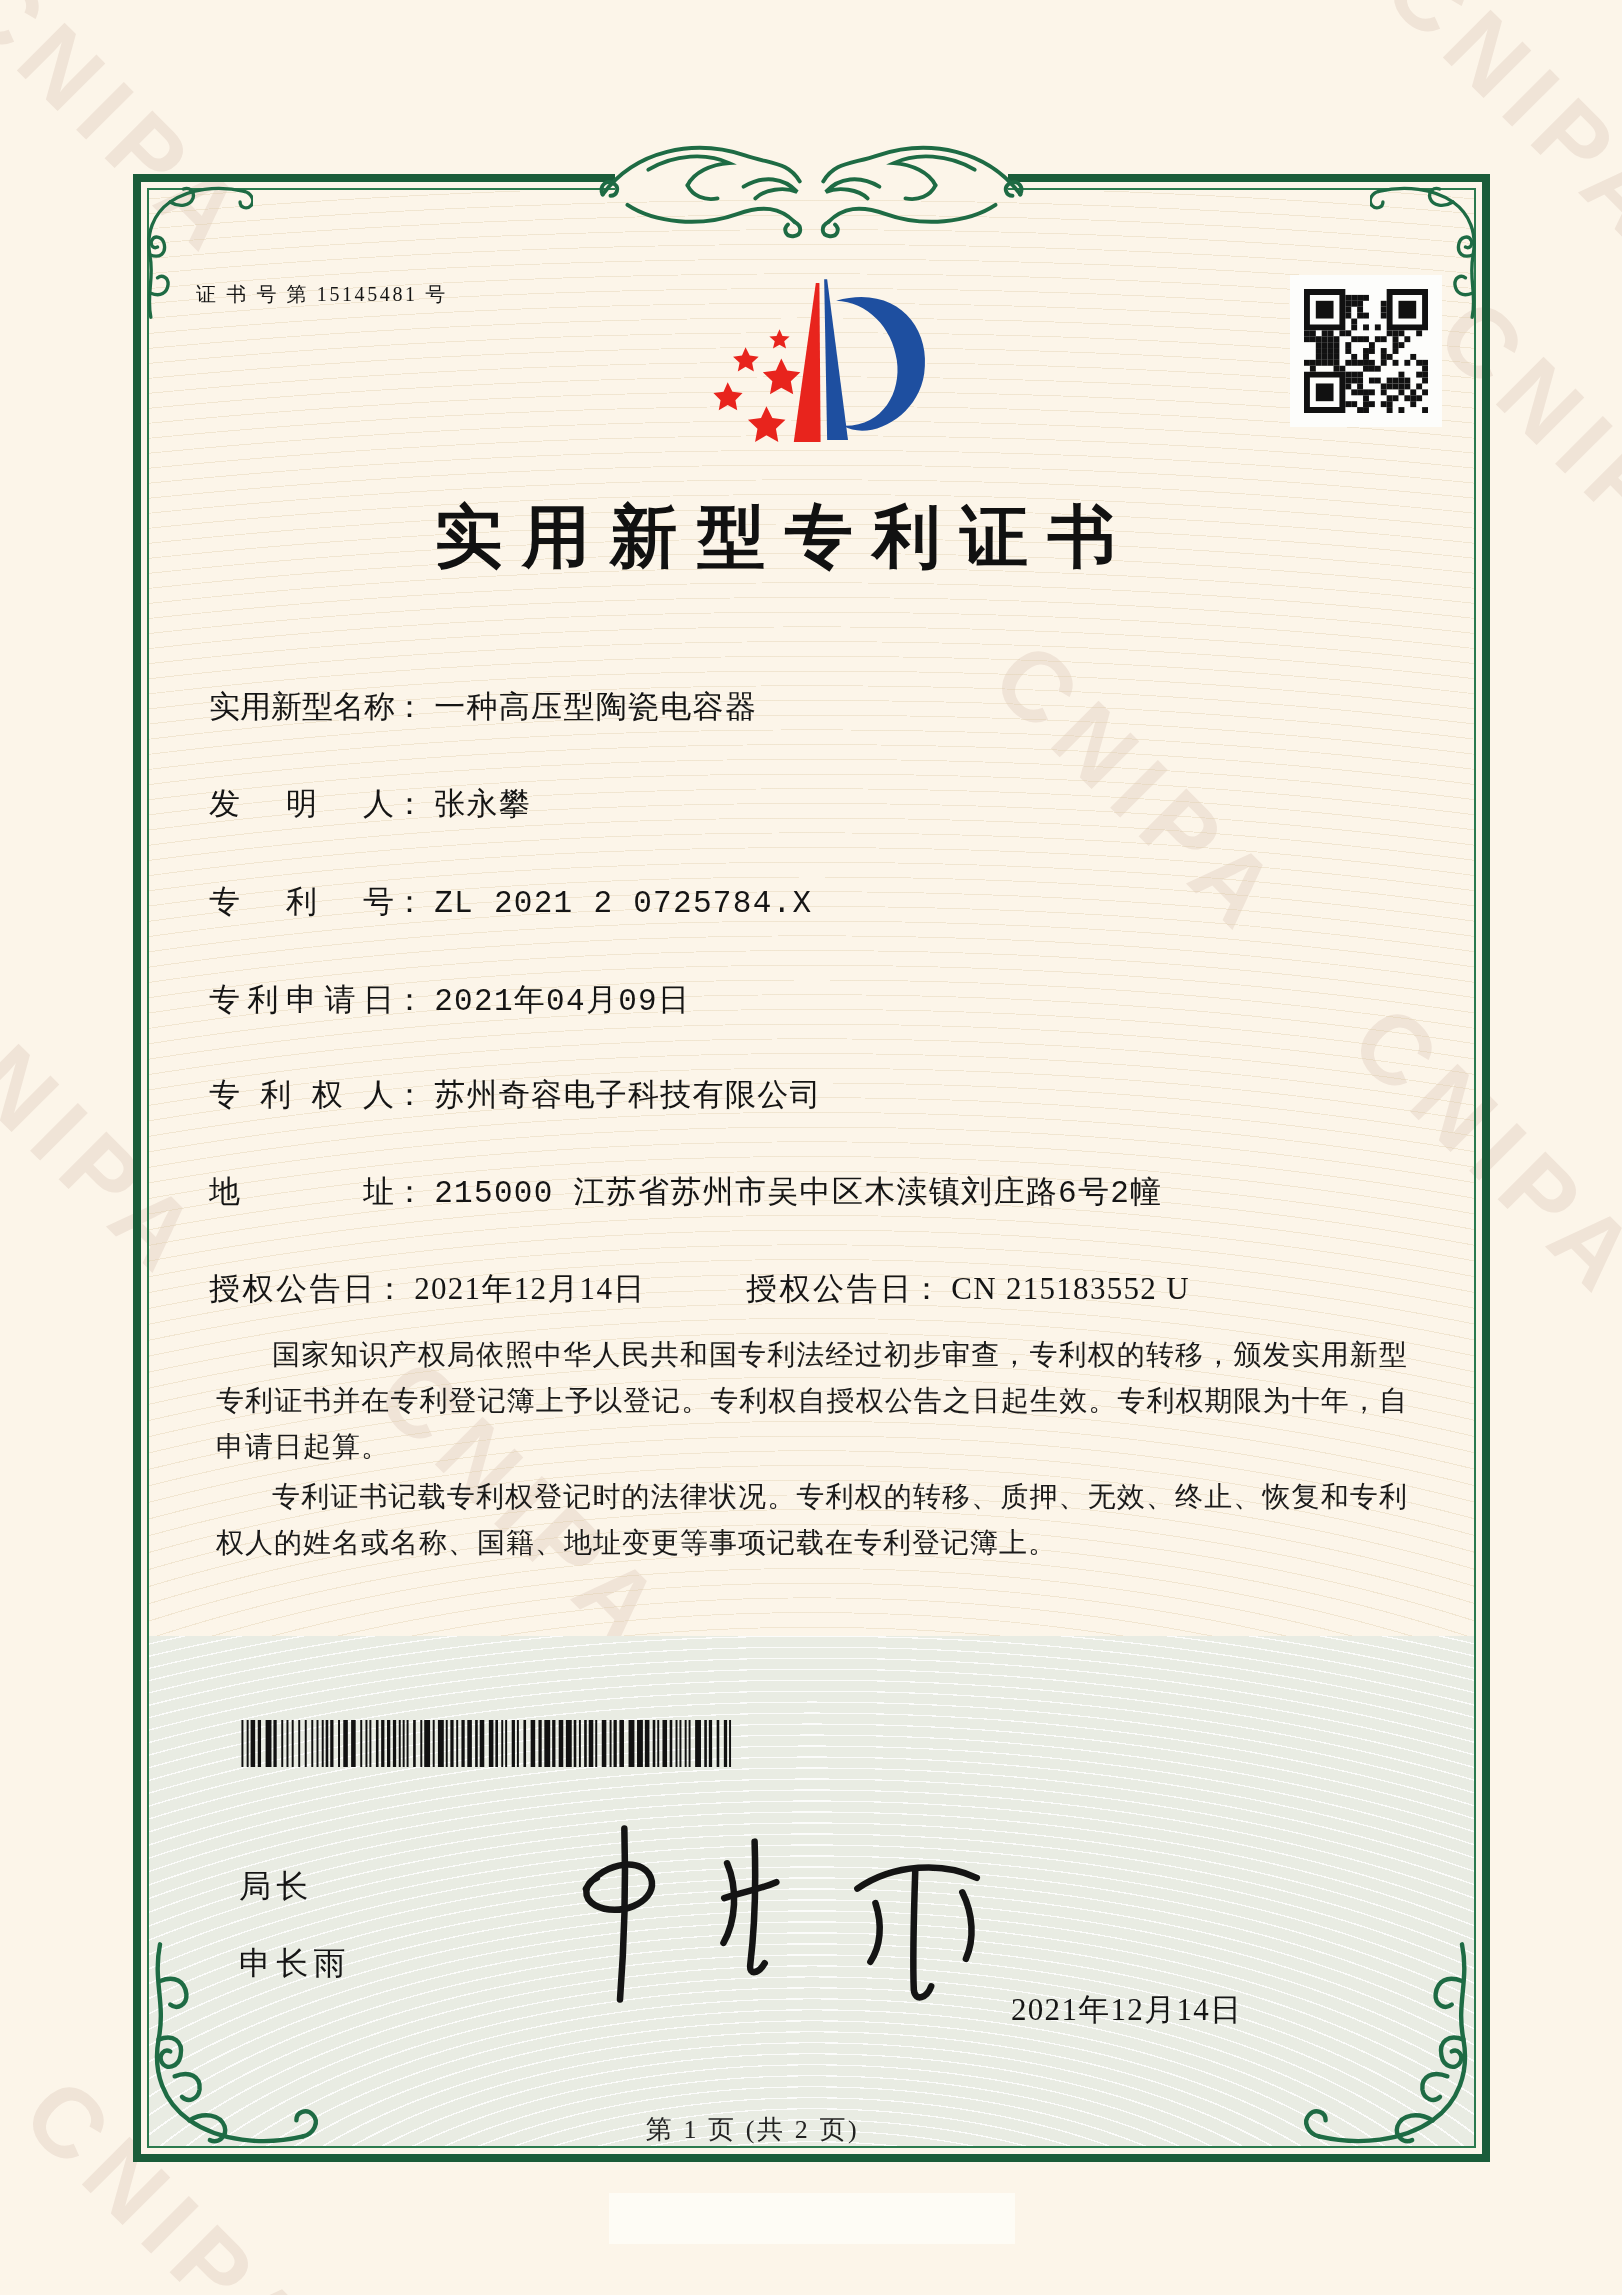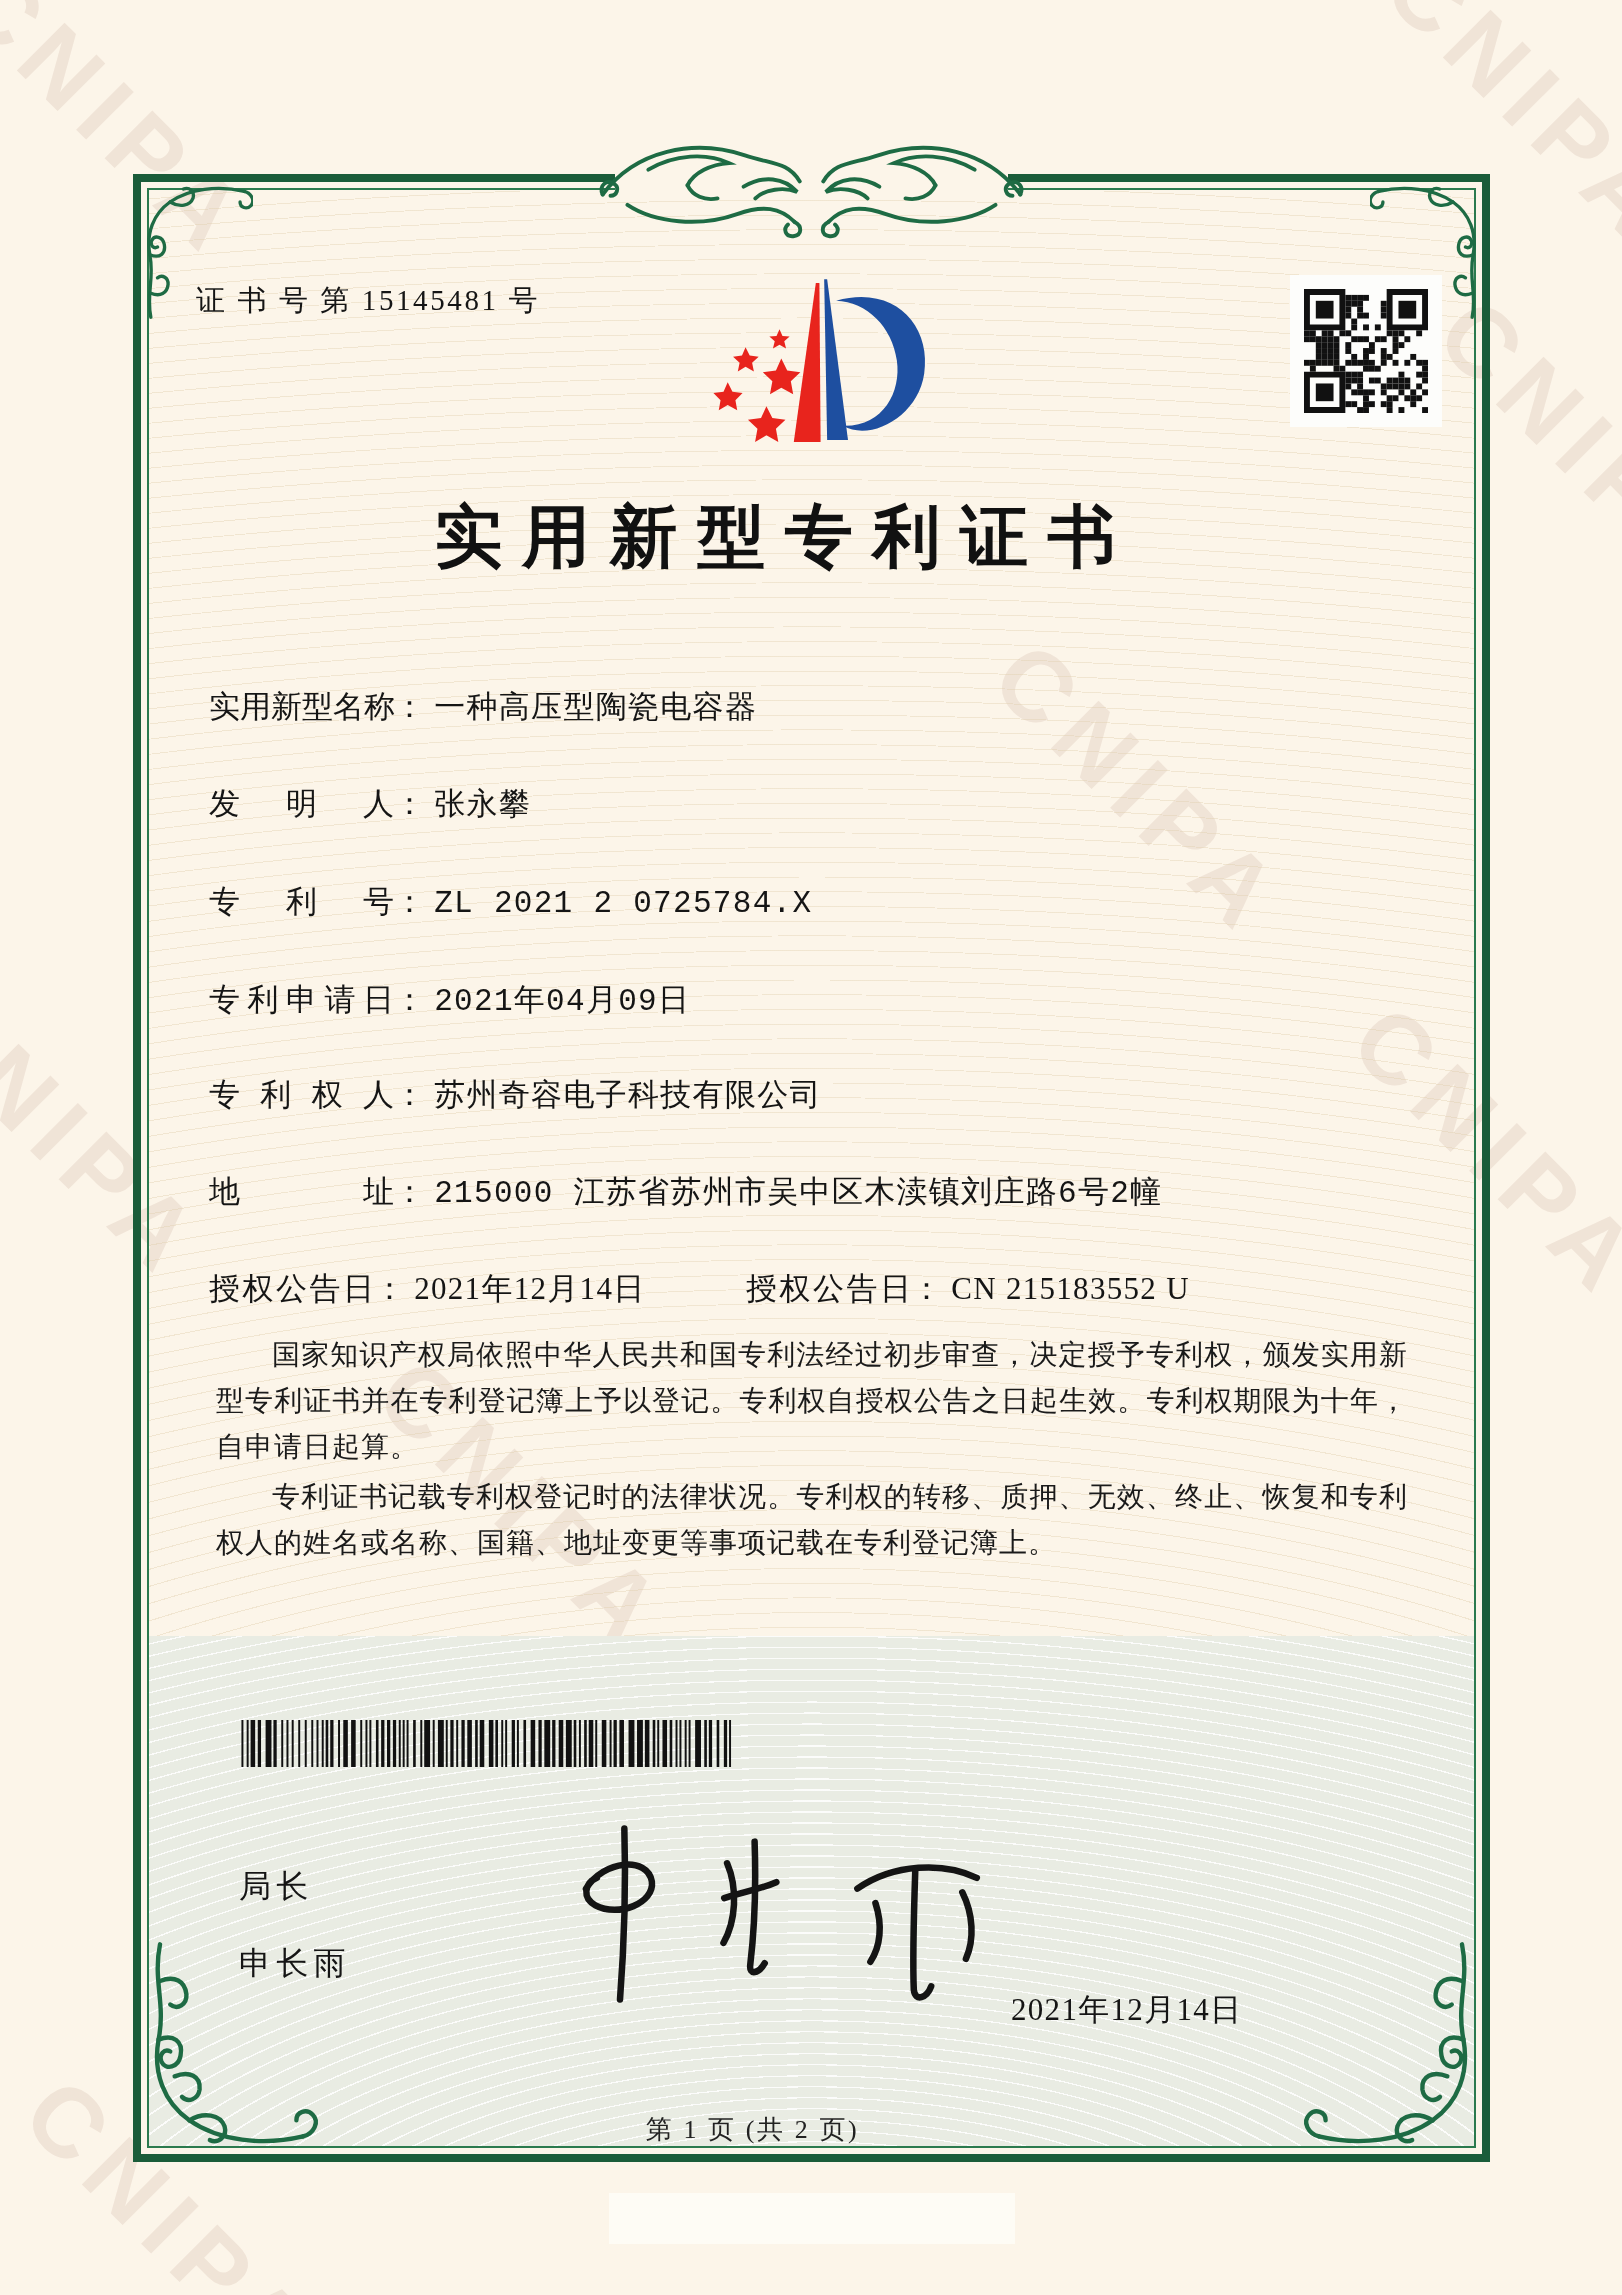"证 书 号 第 15145481" .cert-number { font-size: 29px -> 20px }
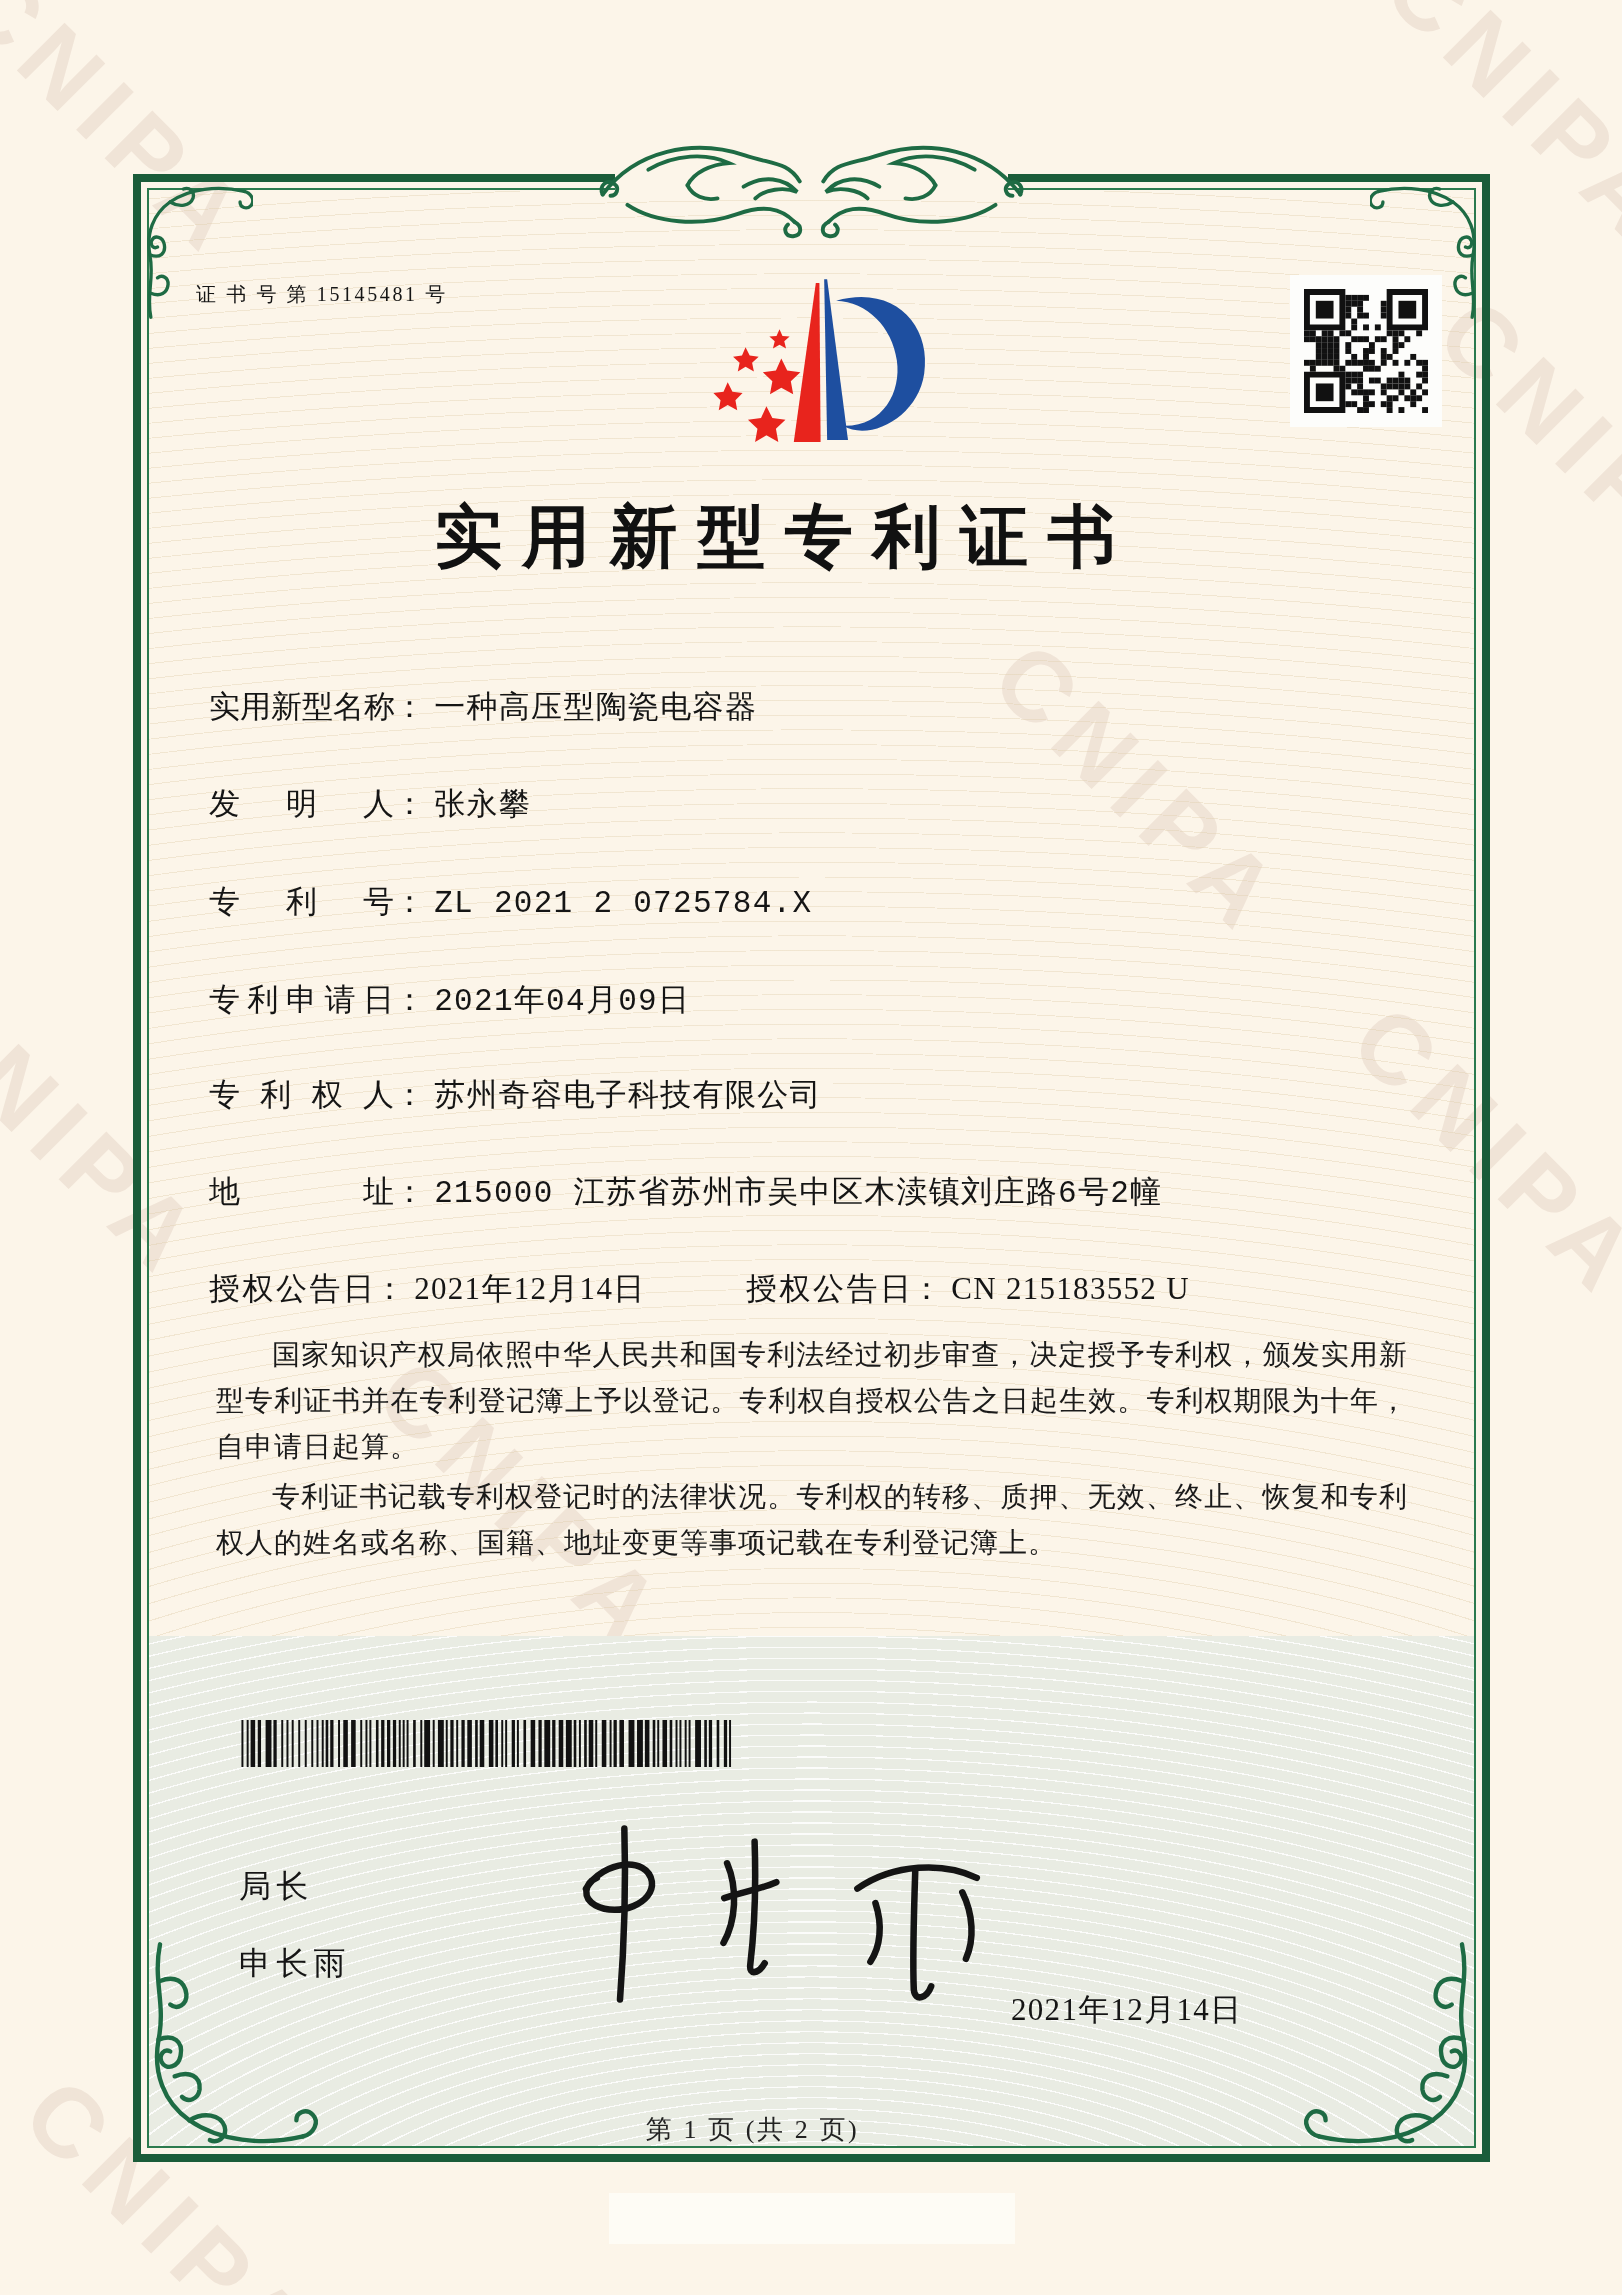"国家知识产权局依照中华人民共和国专利法经过初步审查，决定授予专利权，颁发实用新型" p { text: 决定授予专利权 -> 专利权的转移 }
